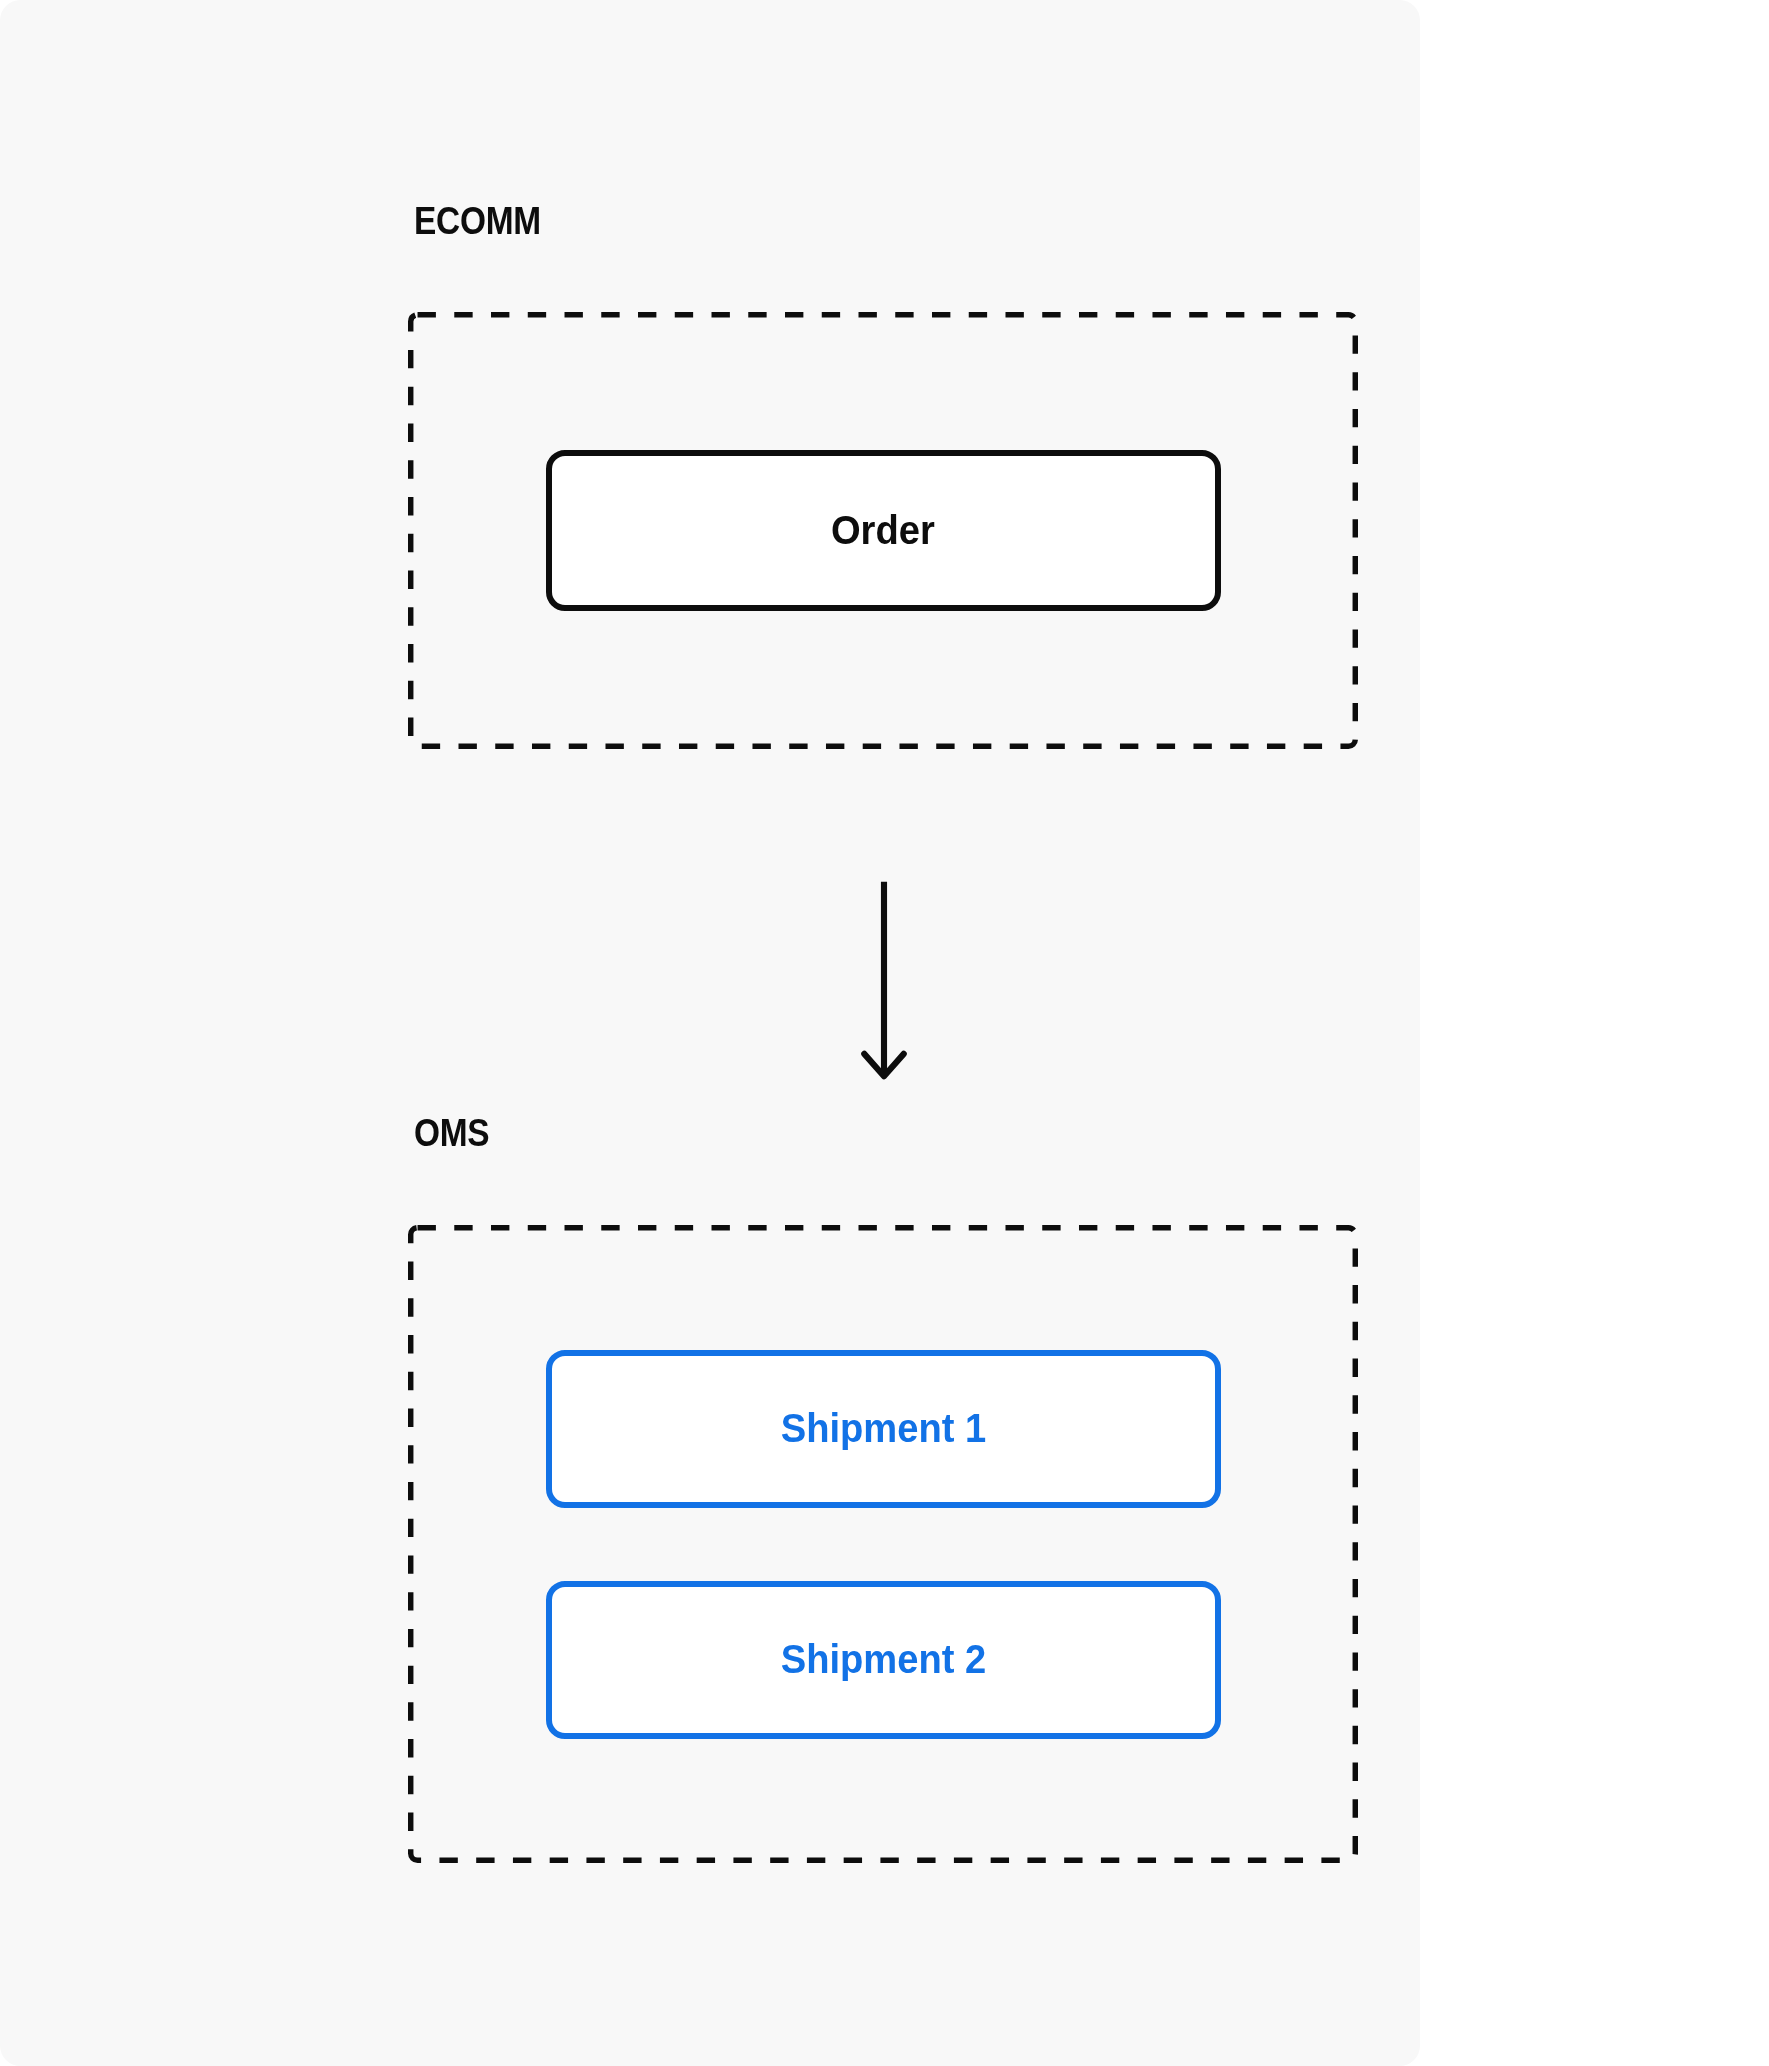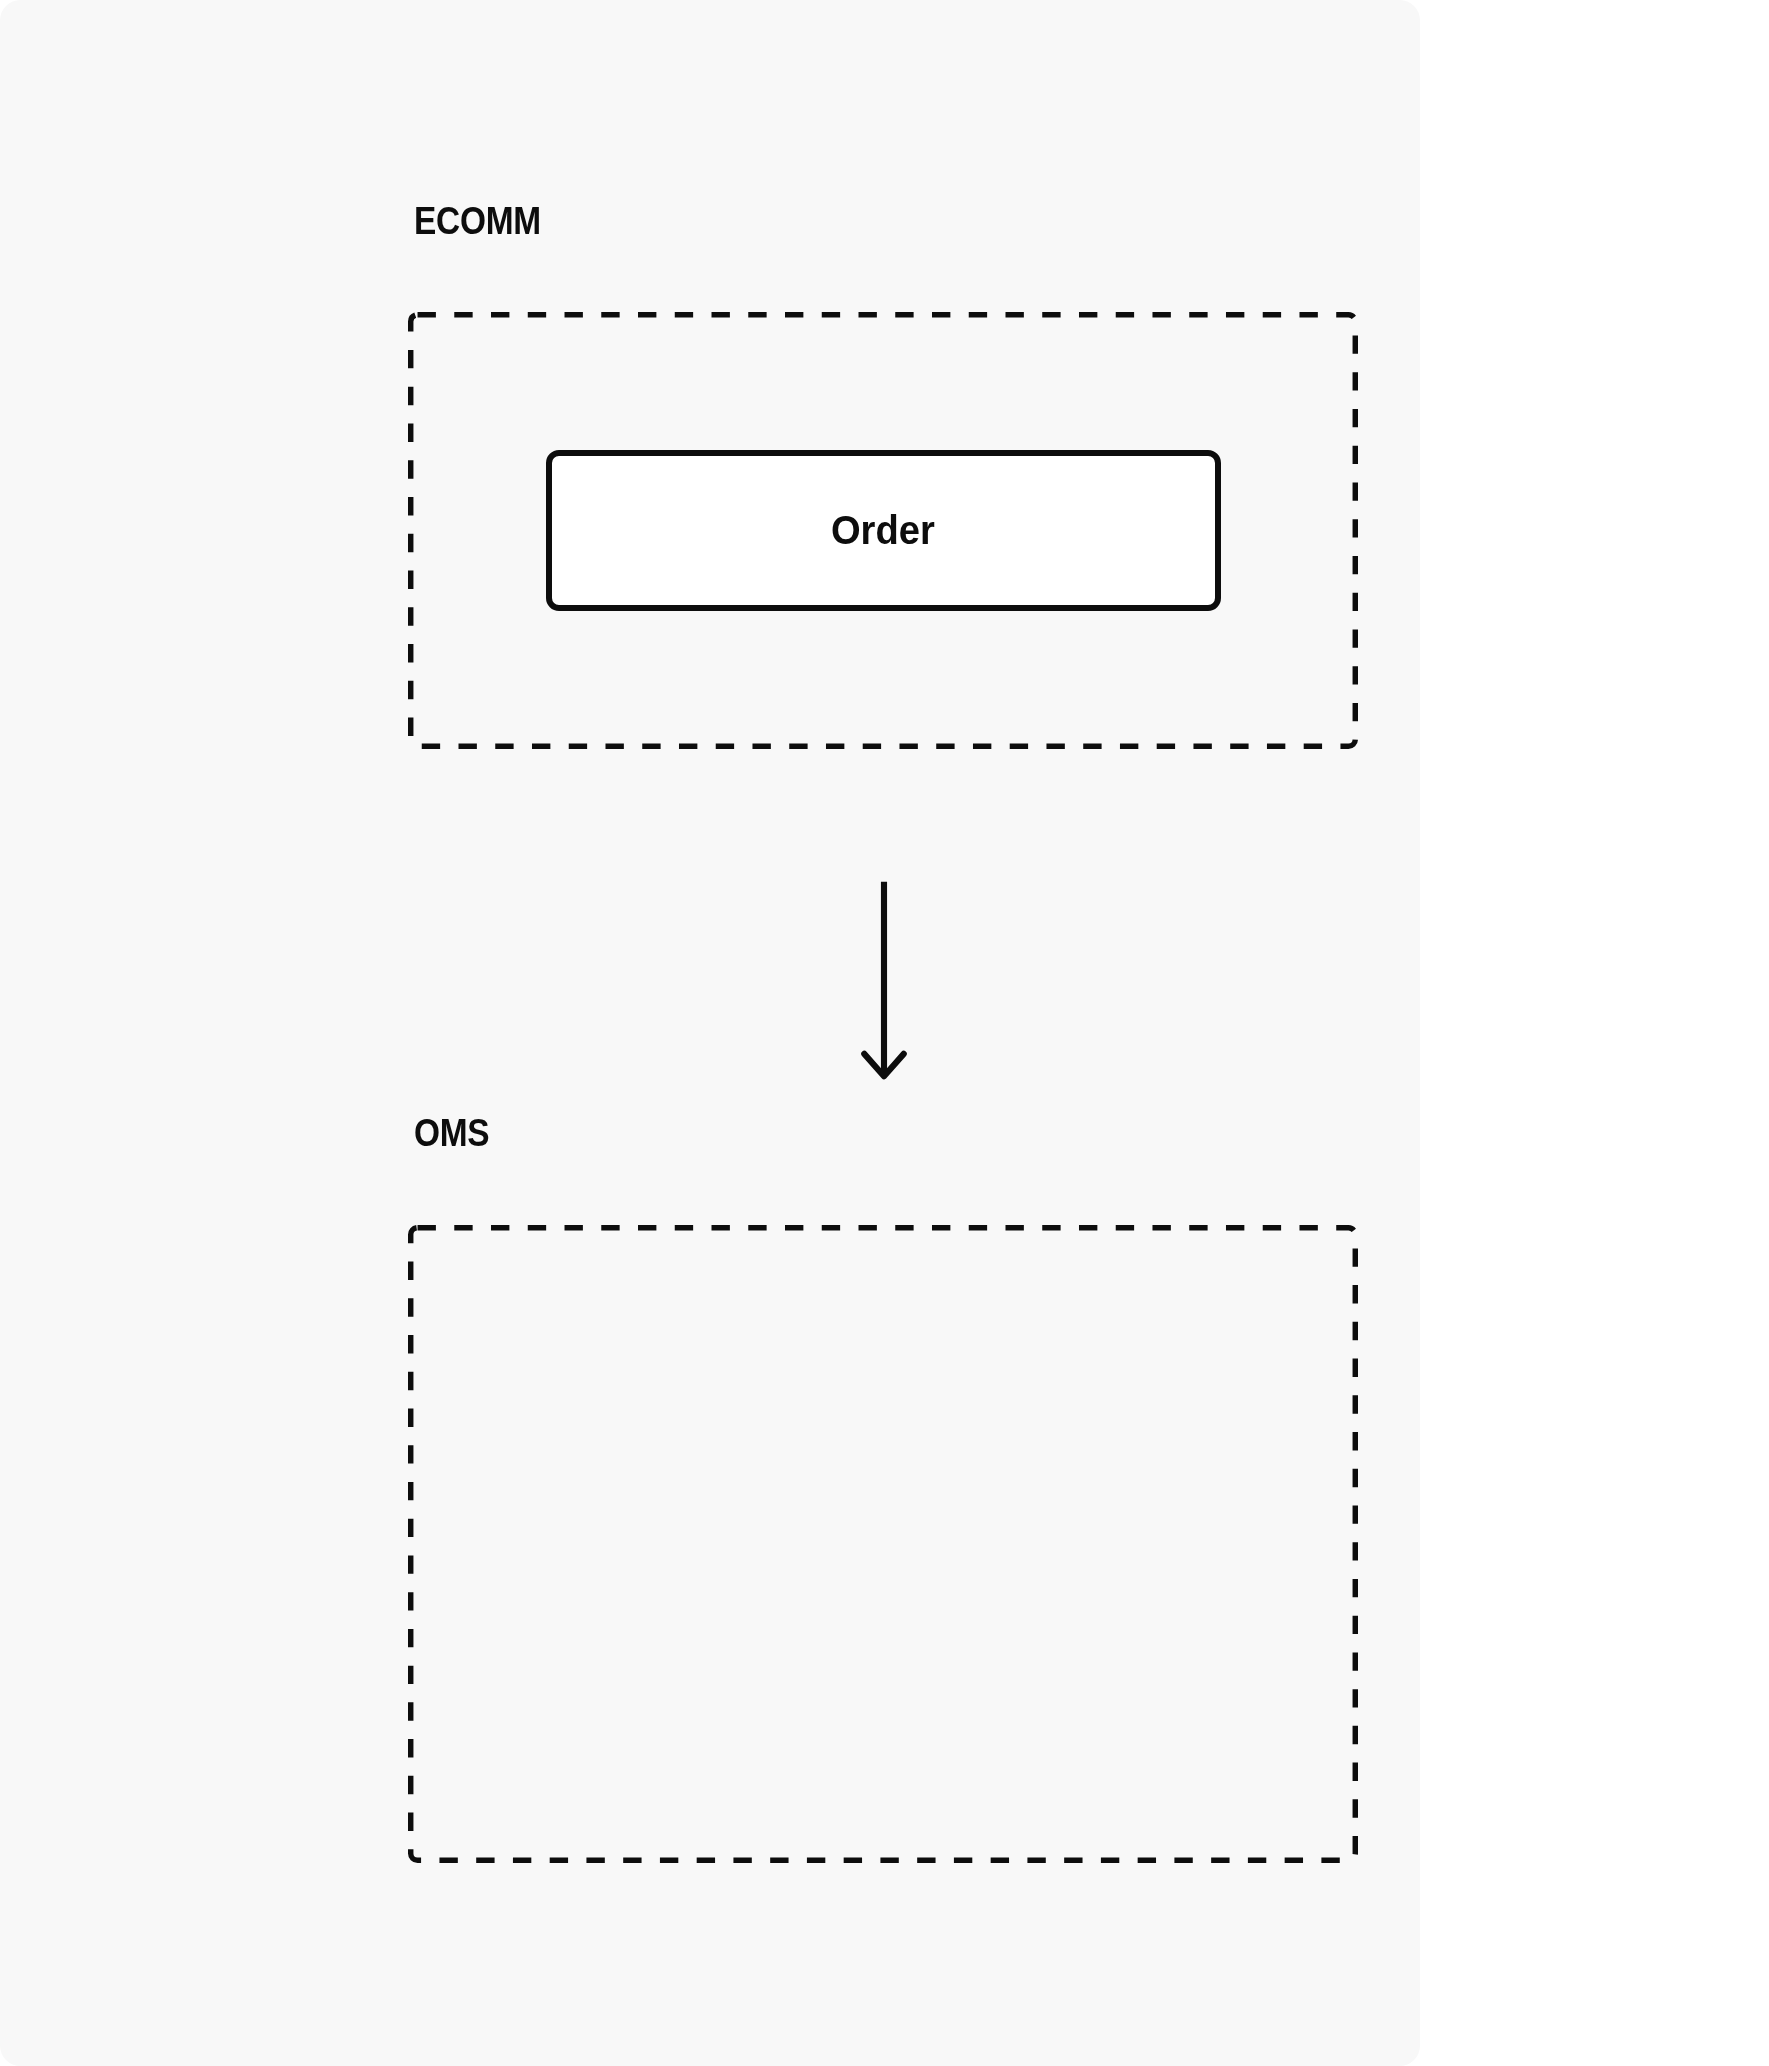"Order" .node { border-radius: 13px -> 19px }
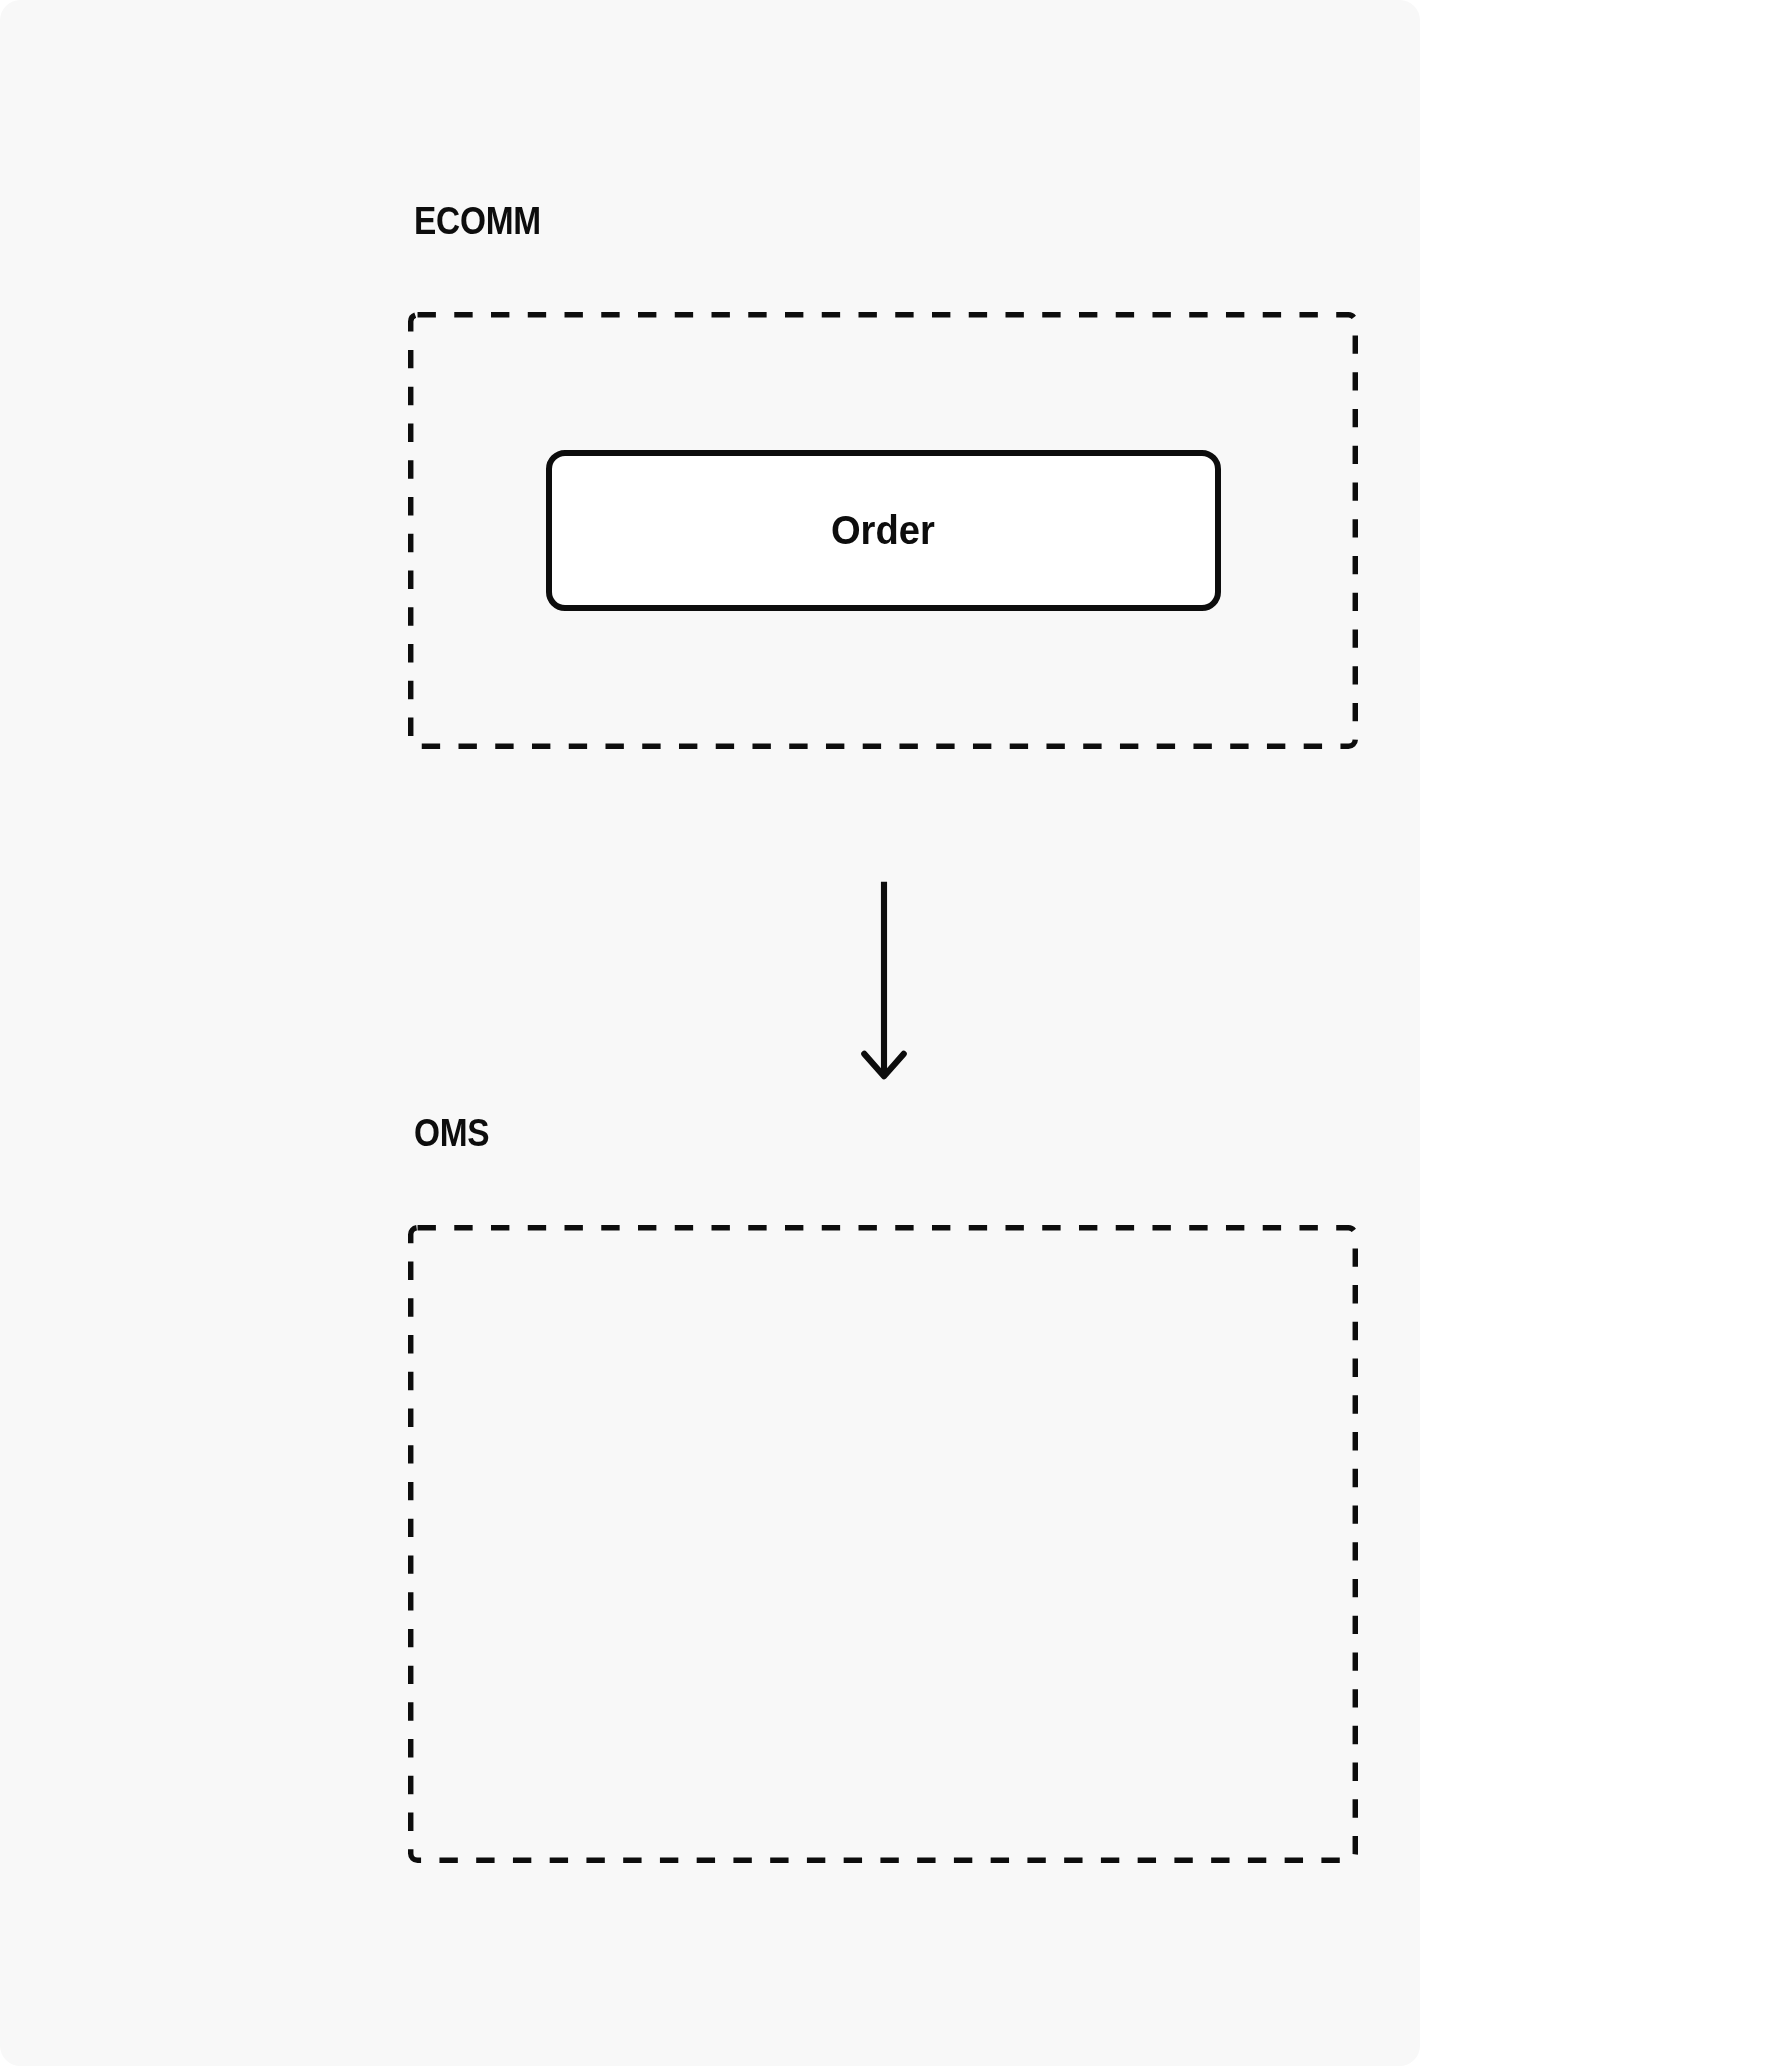"Shipment 1" div.nodes-stack { html: none -> <div> <div> <span>Shipment 1</span> </div> <div> <span>Shipment 2</span> </div> </div> }
